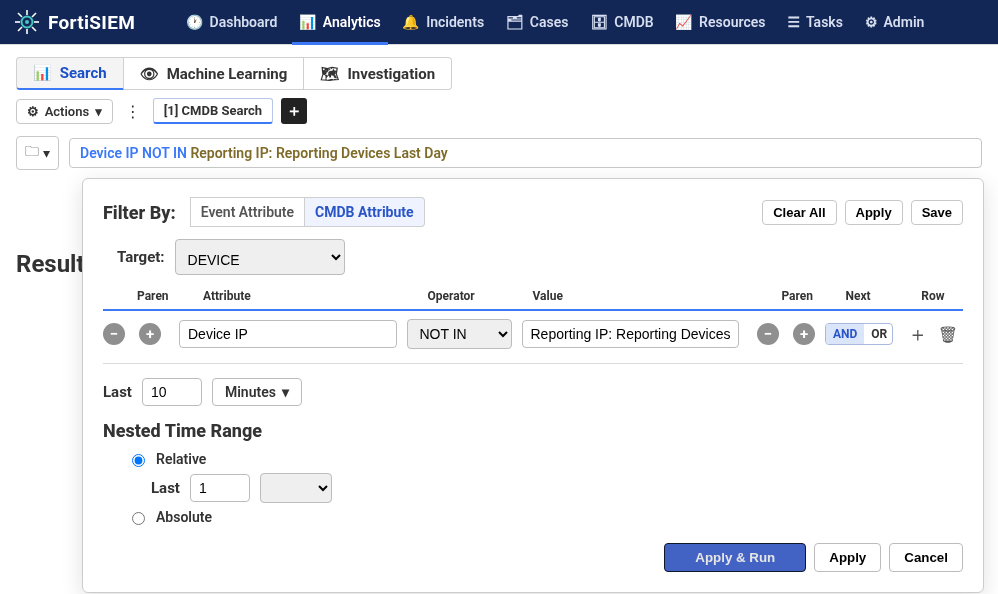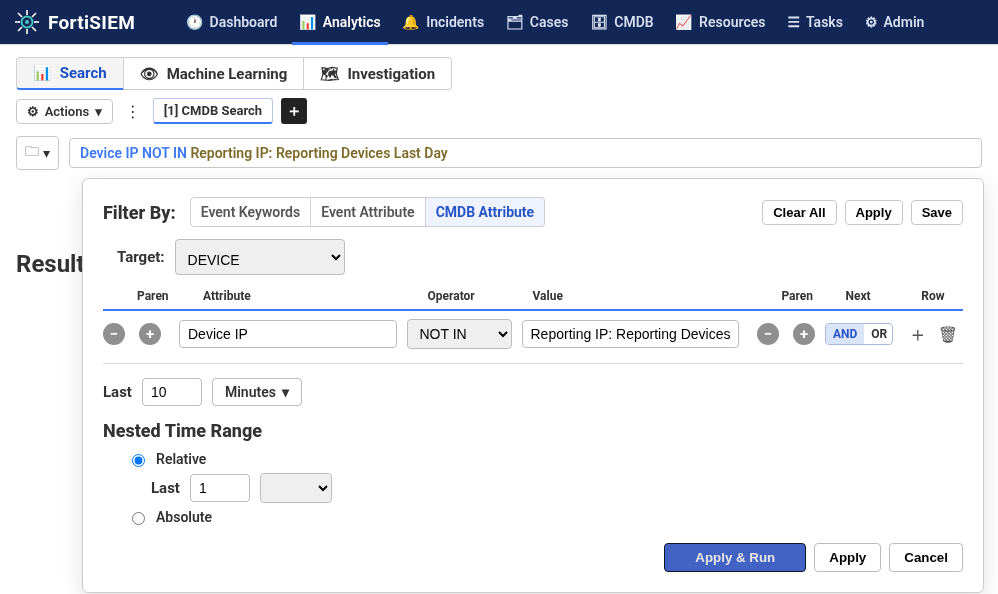"Event Keywords" div.filter-tab { html: <div><span>Event Keywords</span></div> -> none }
